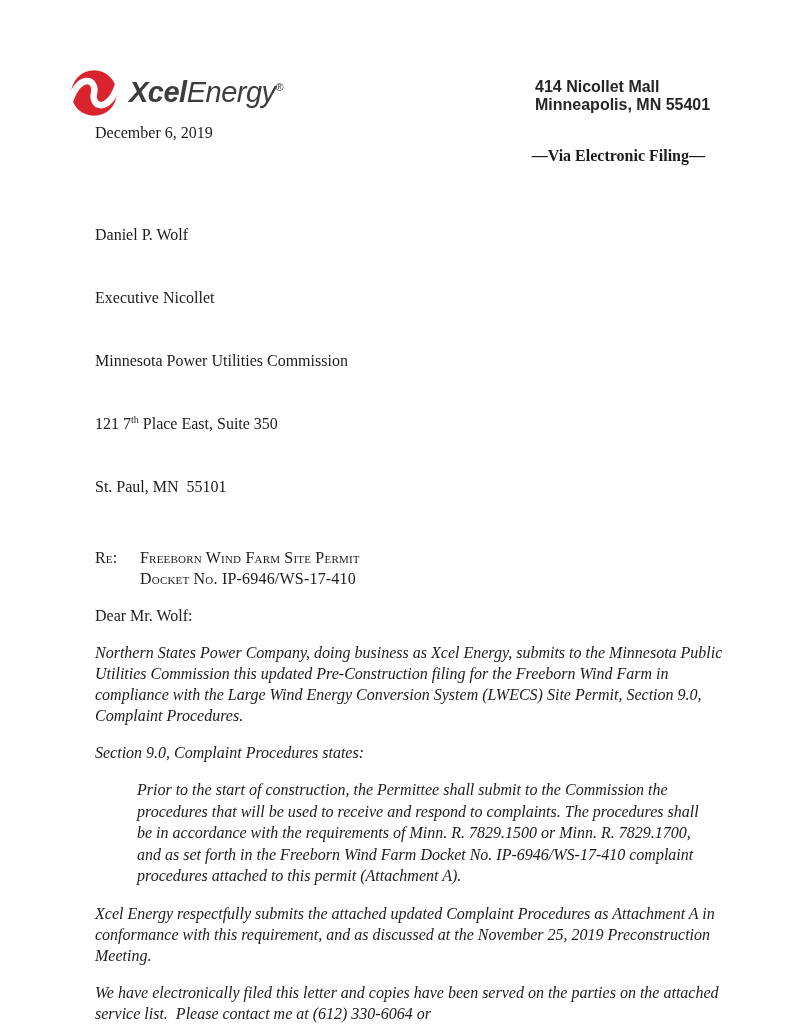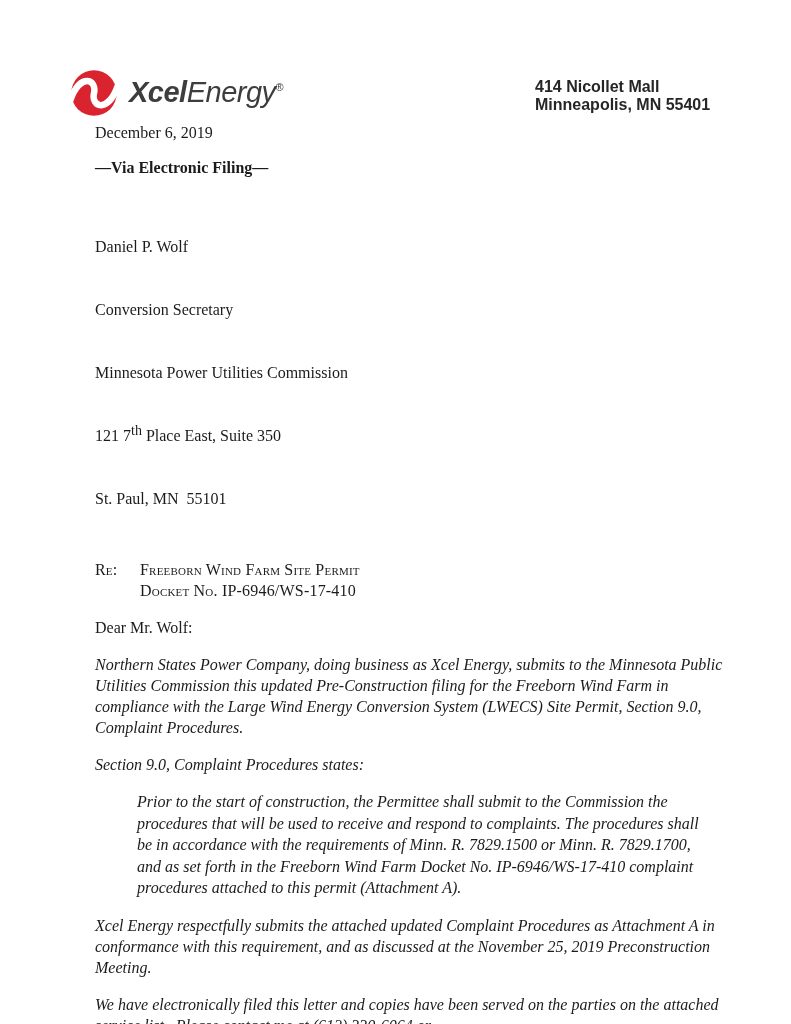"—Via Electronic Filing—" .via-line { margin-top: 14px -> 2px; text-align: left -> right }
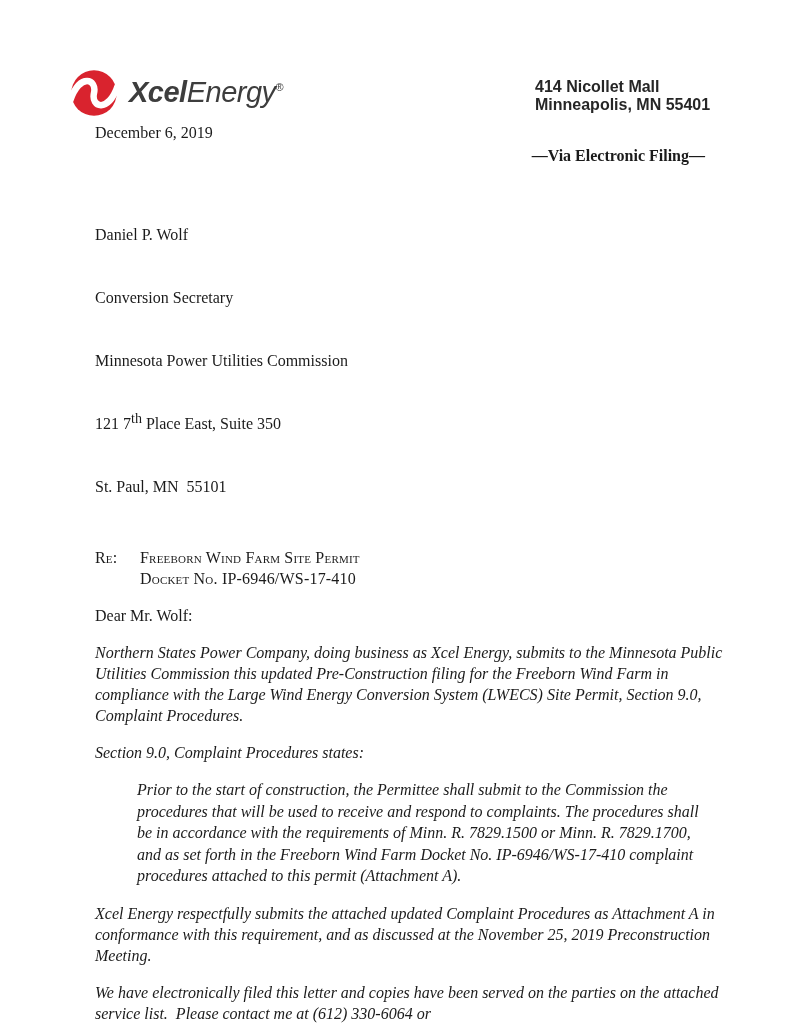"Conversion Secretary" div { text: Conversion Secretary -> Executive Nicollet }
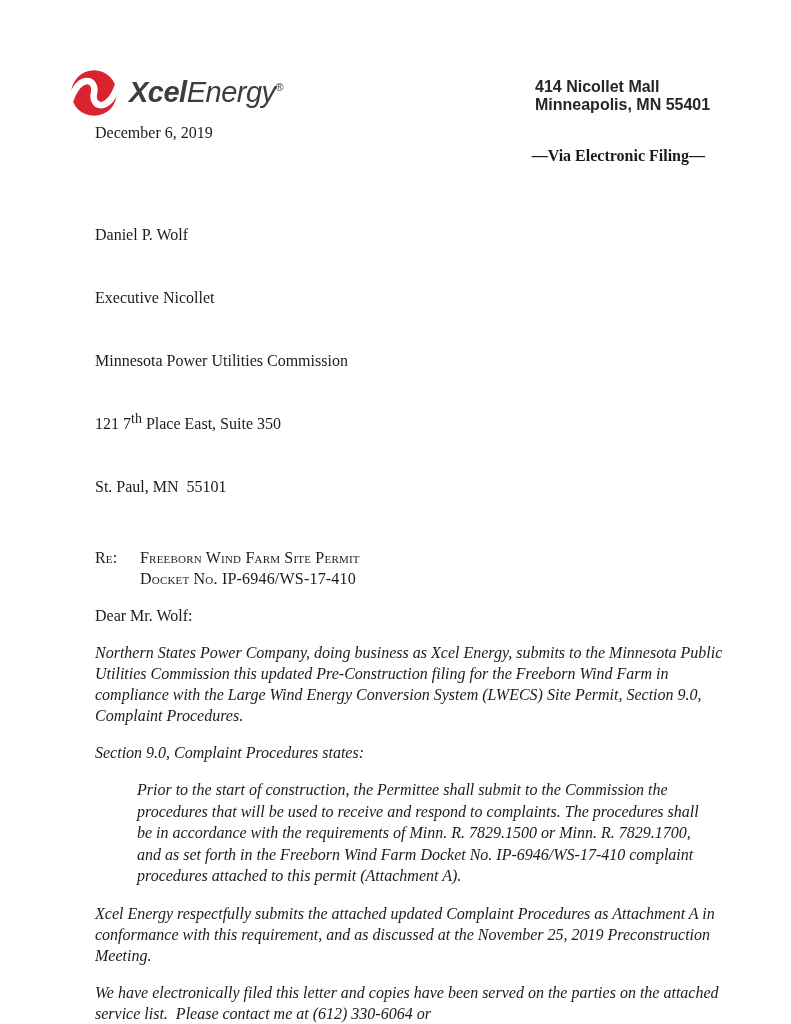"th" sup { font-size: 14px -> 10px }
